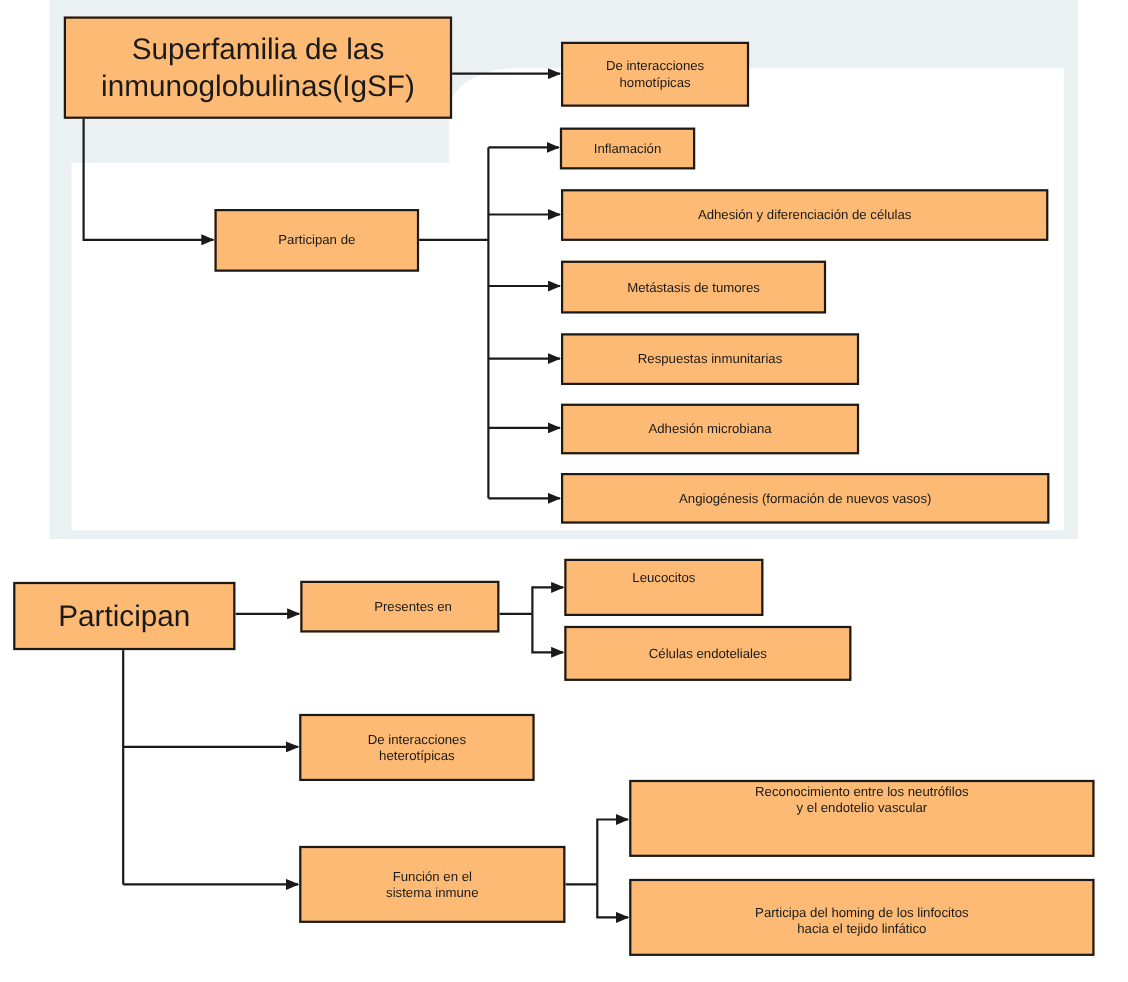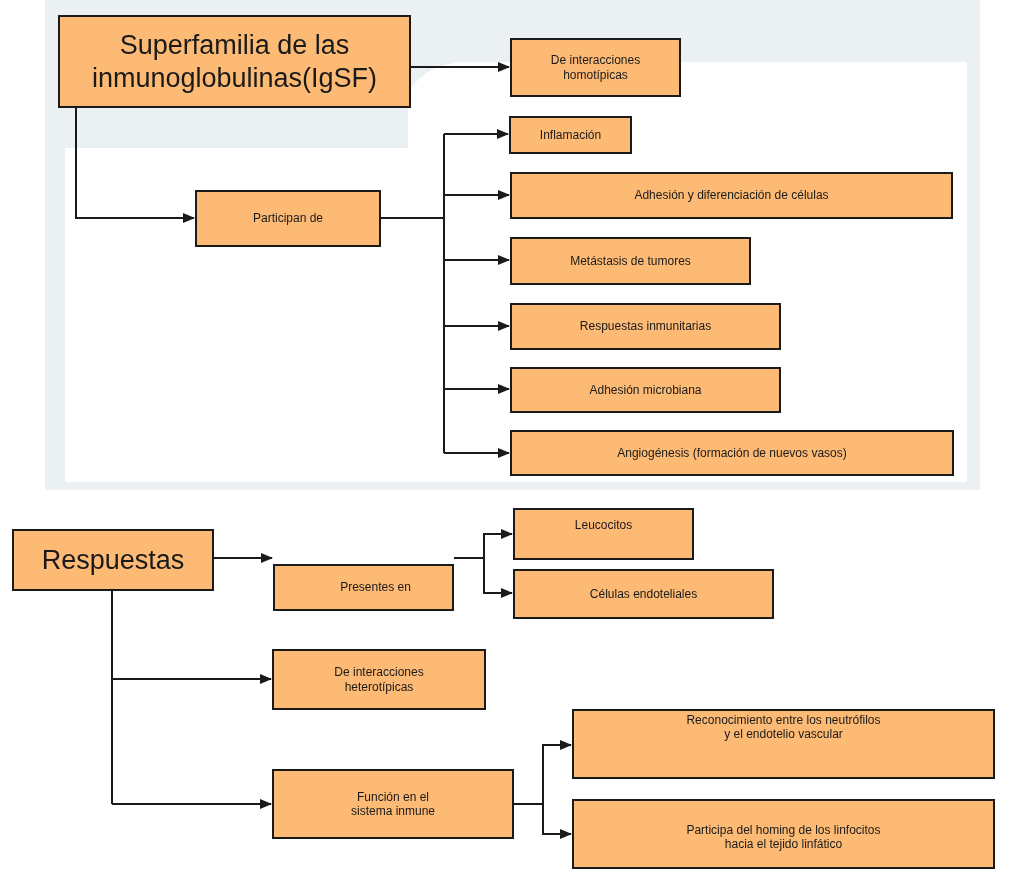"Respuestas" span { text: Respuestas -> Participan }
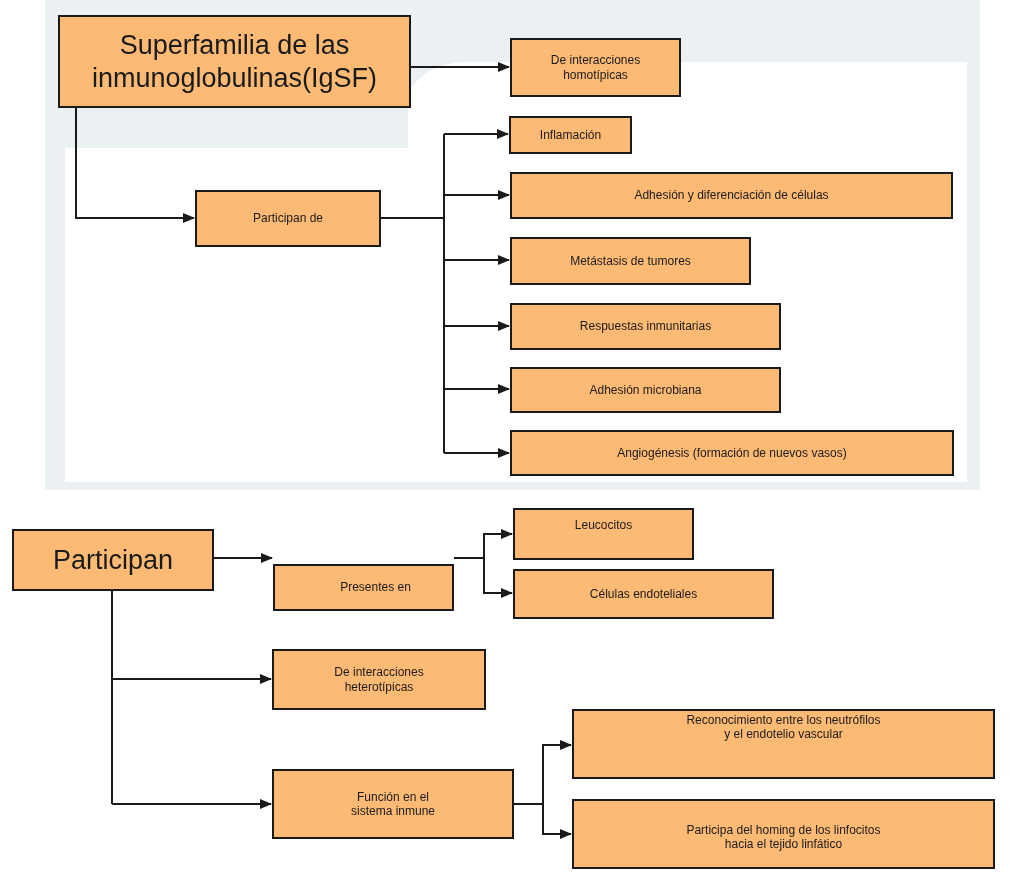"Presentes en" div.box { top: 564px -> 528px }
